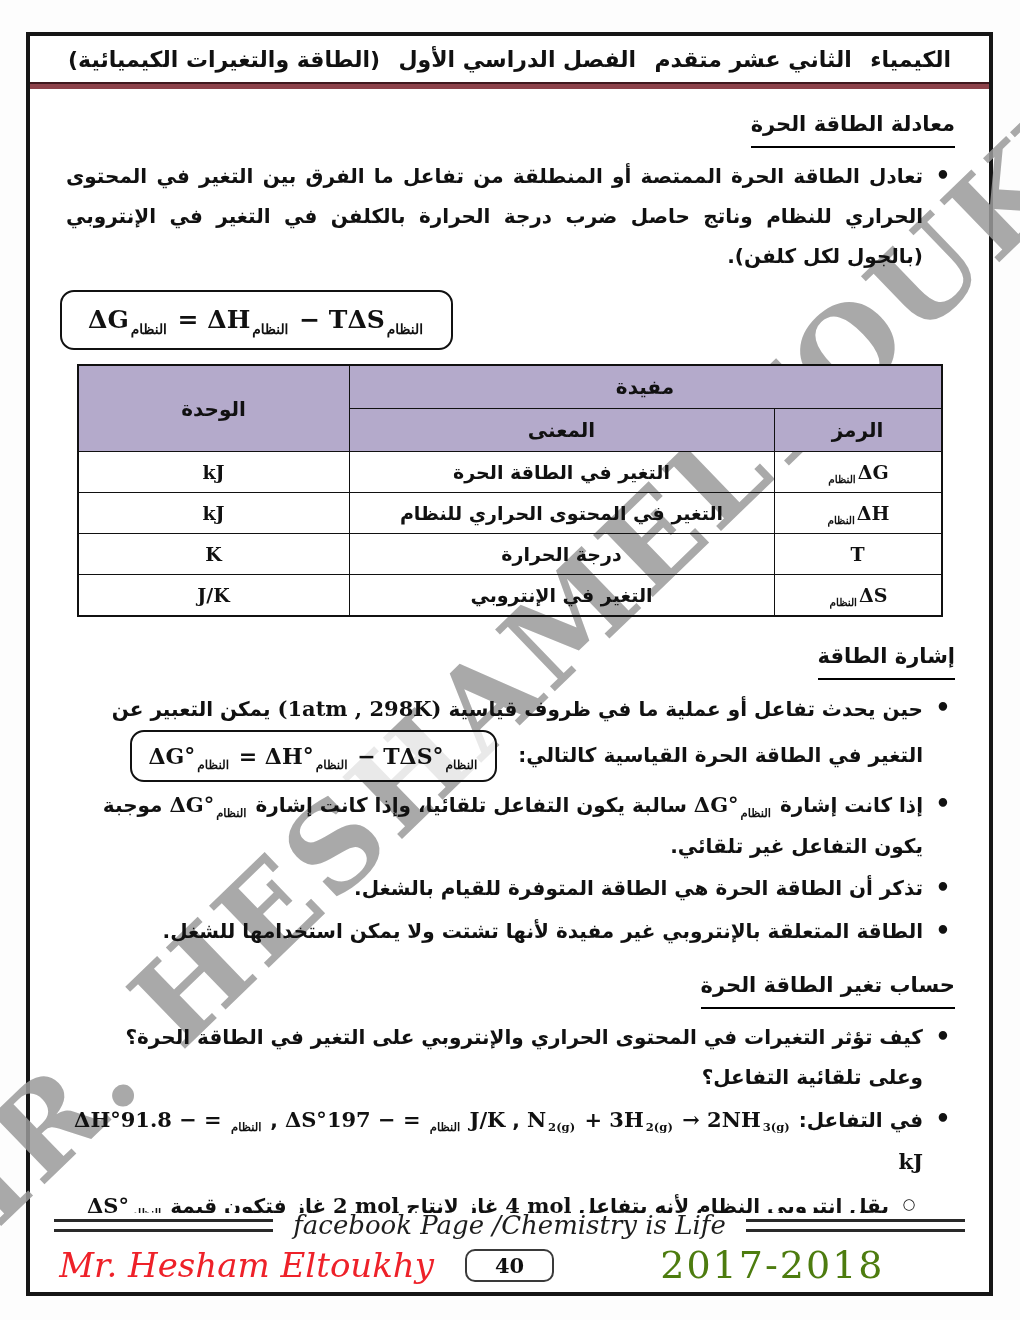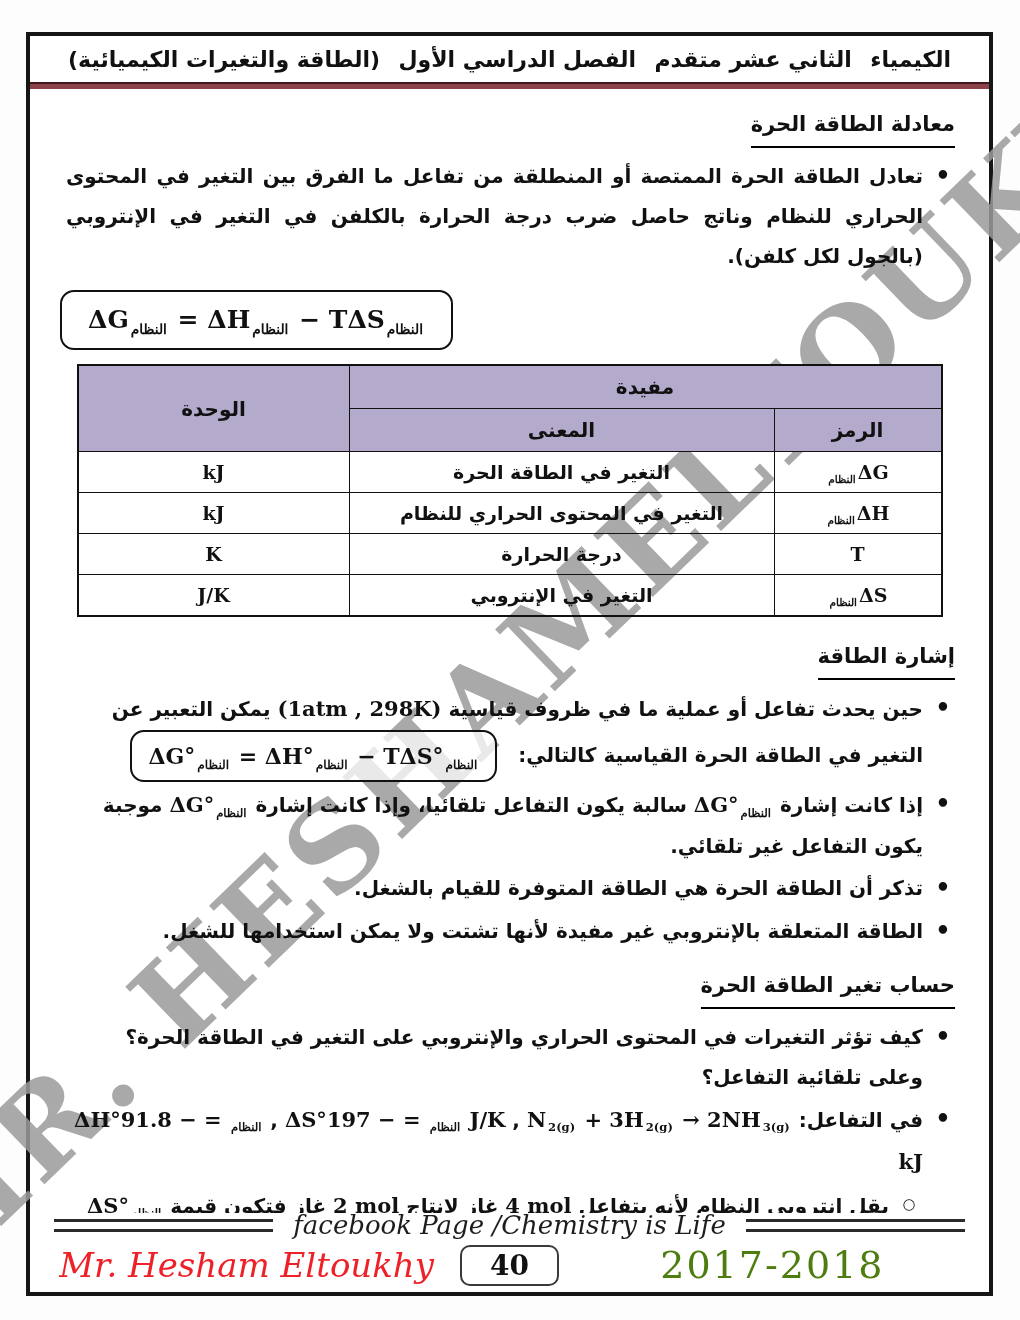"40" .page-box { font-size: 28px -> 21px }
